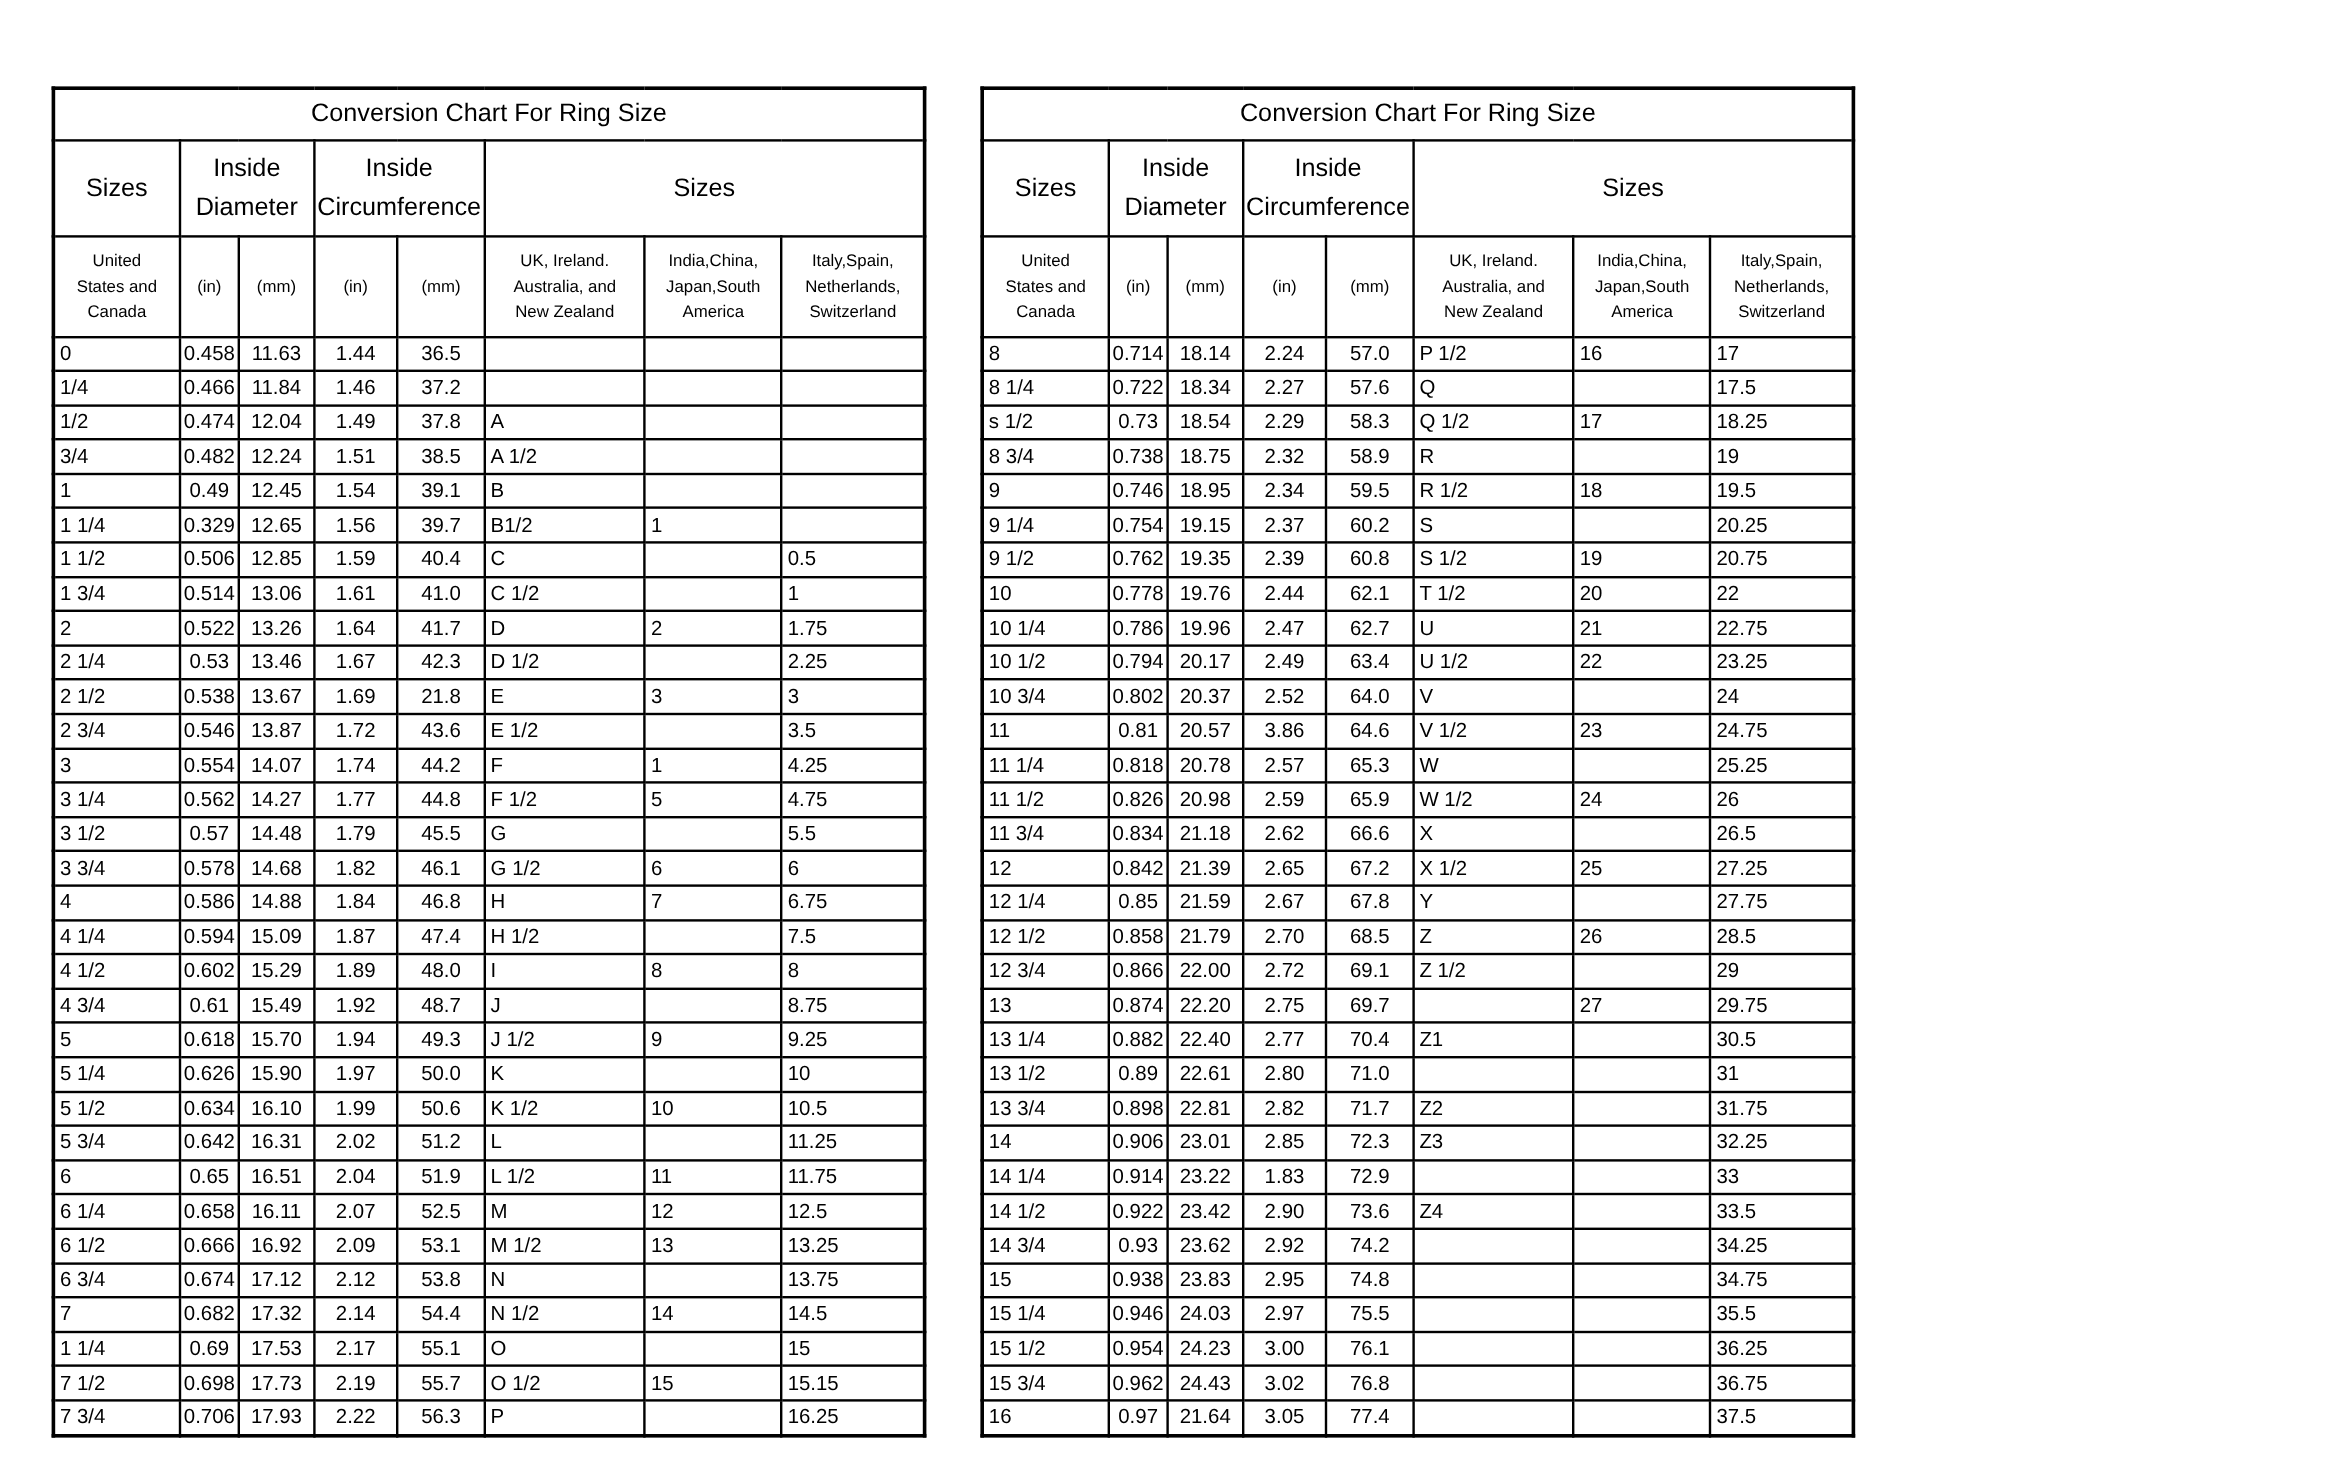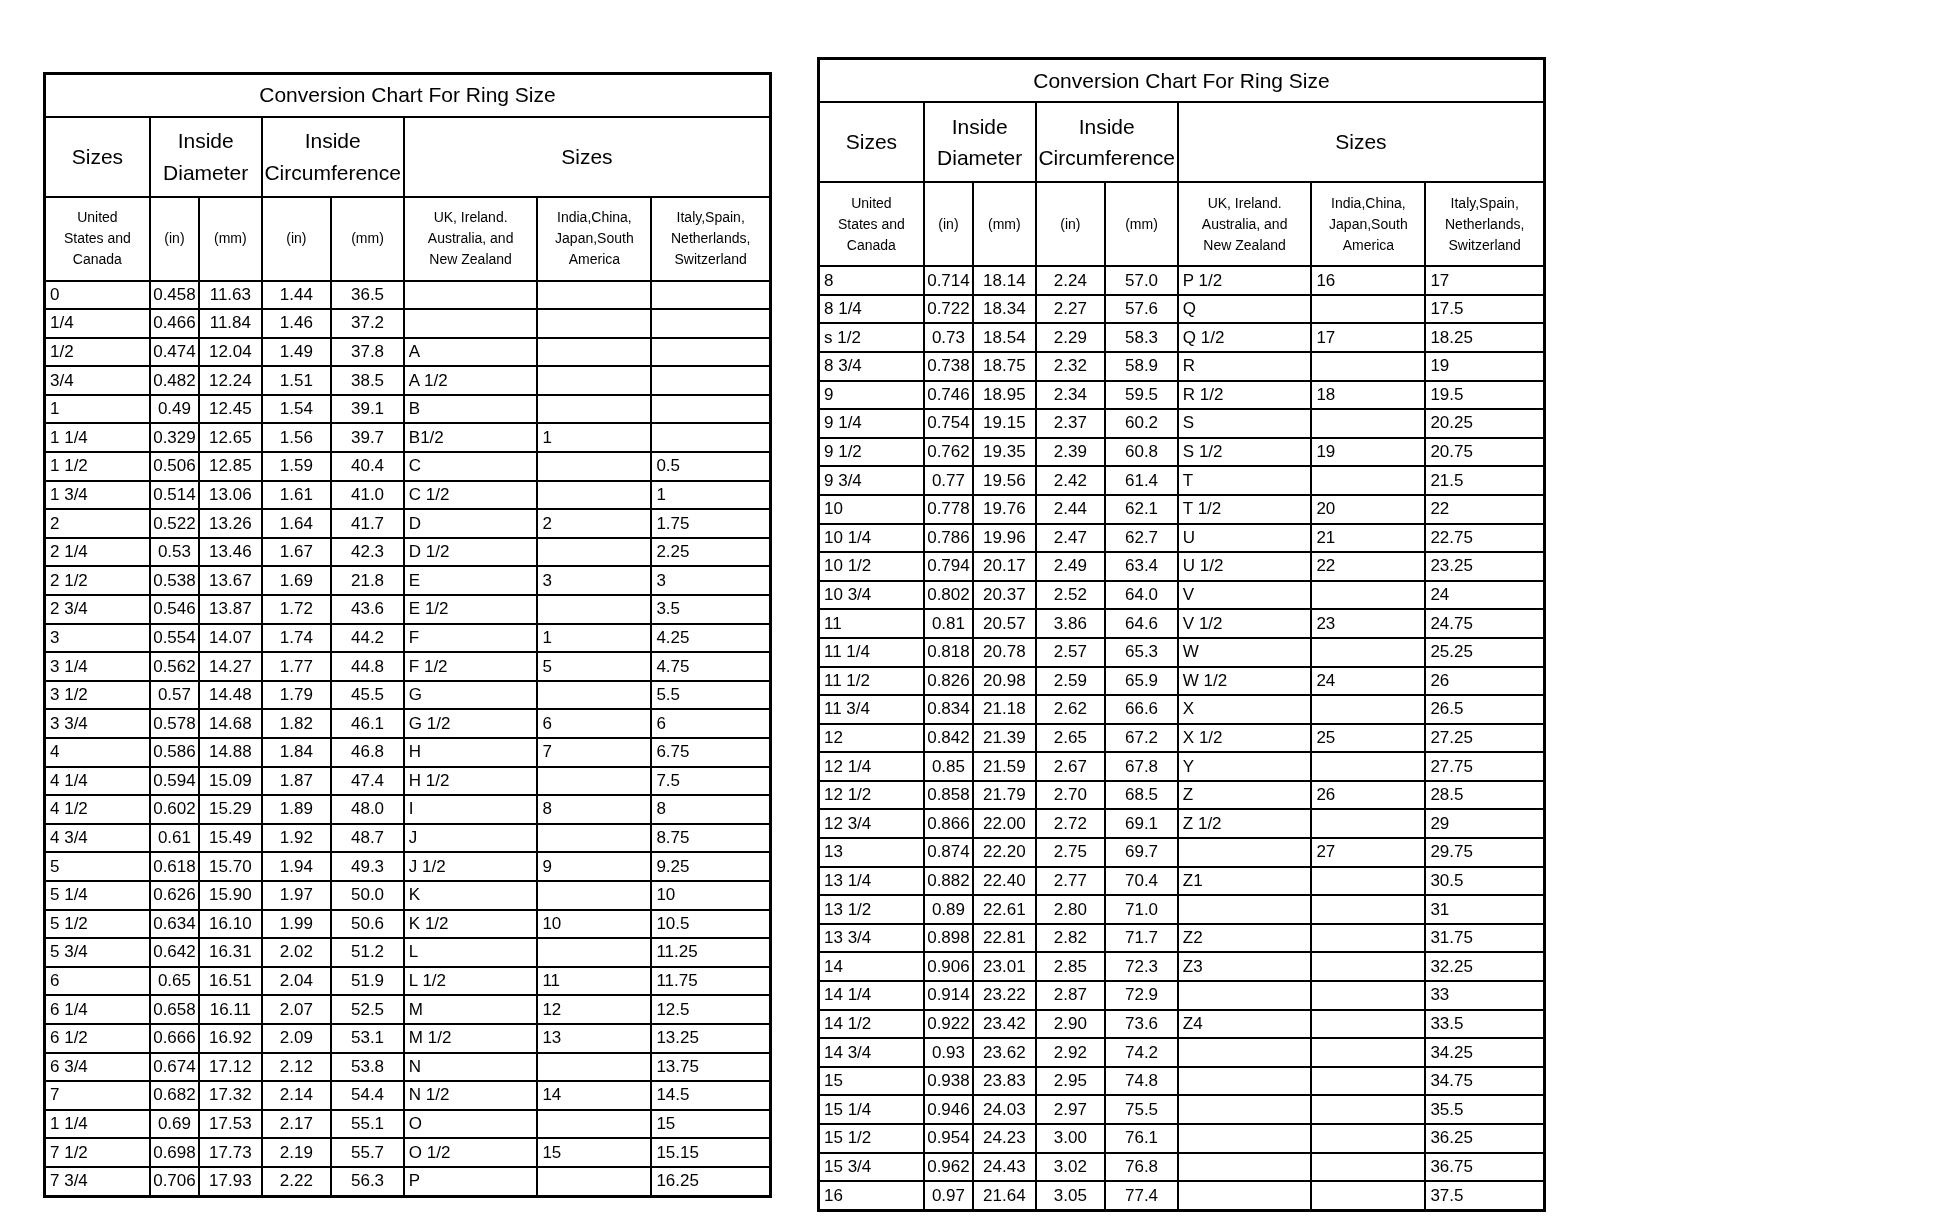"9 3/4" tr { html: <tr> <td>9 3/4</td> <td>0.77</td> <td>19.56</td> <td>2.42</td> <td>61.4</td> <td>T</td> <td></td> <td>21.5</td> </tr> -> none }
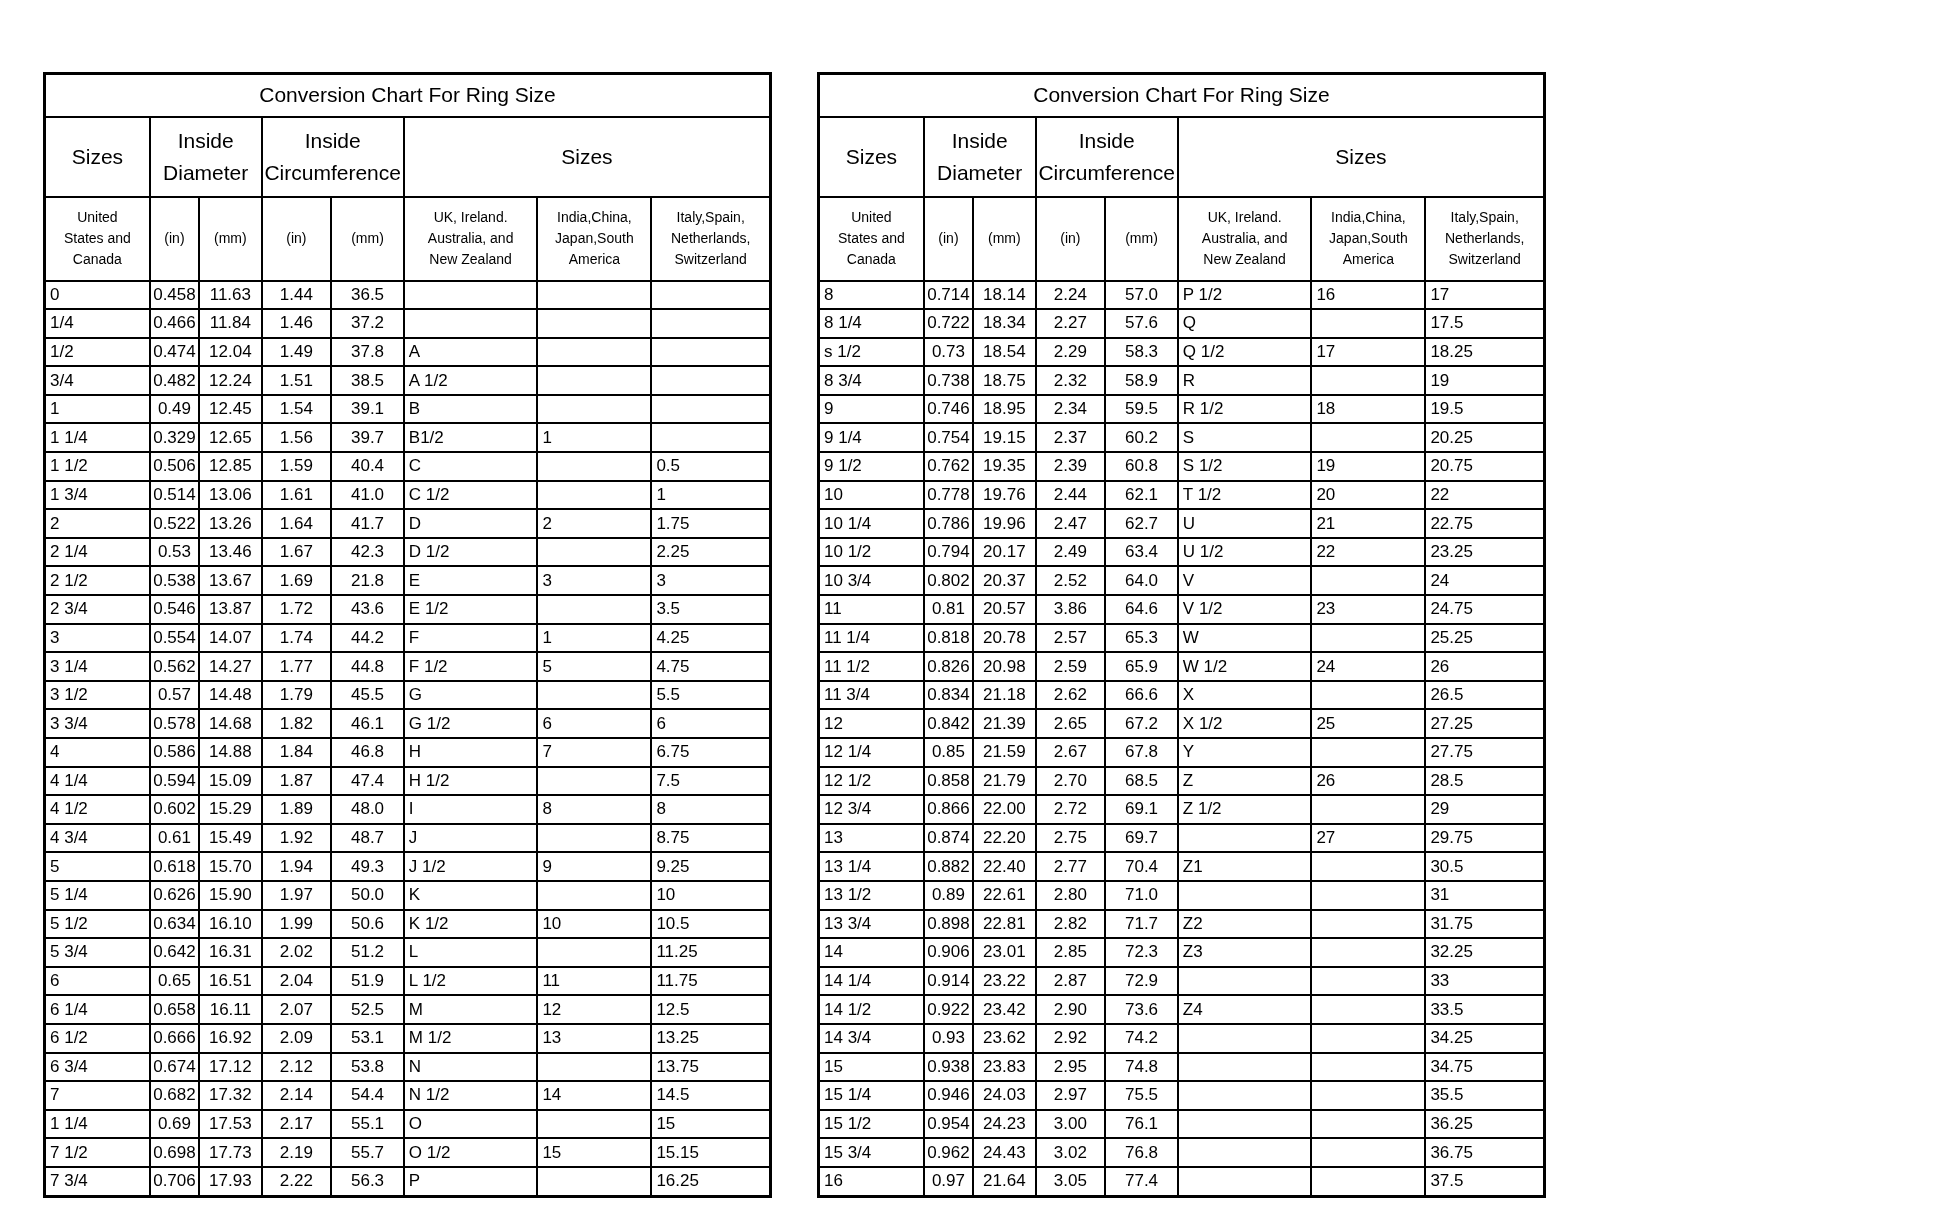"2.87" td.c3 { text: 2.87 -> 1.83 }
